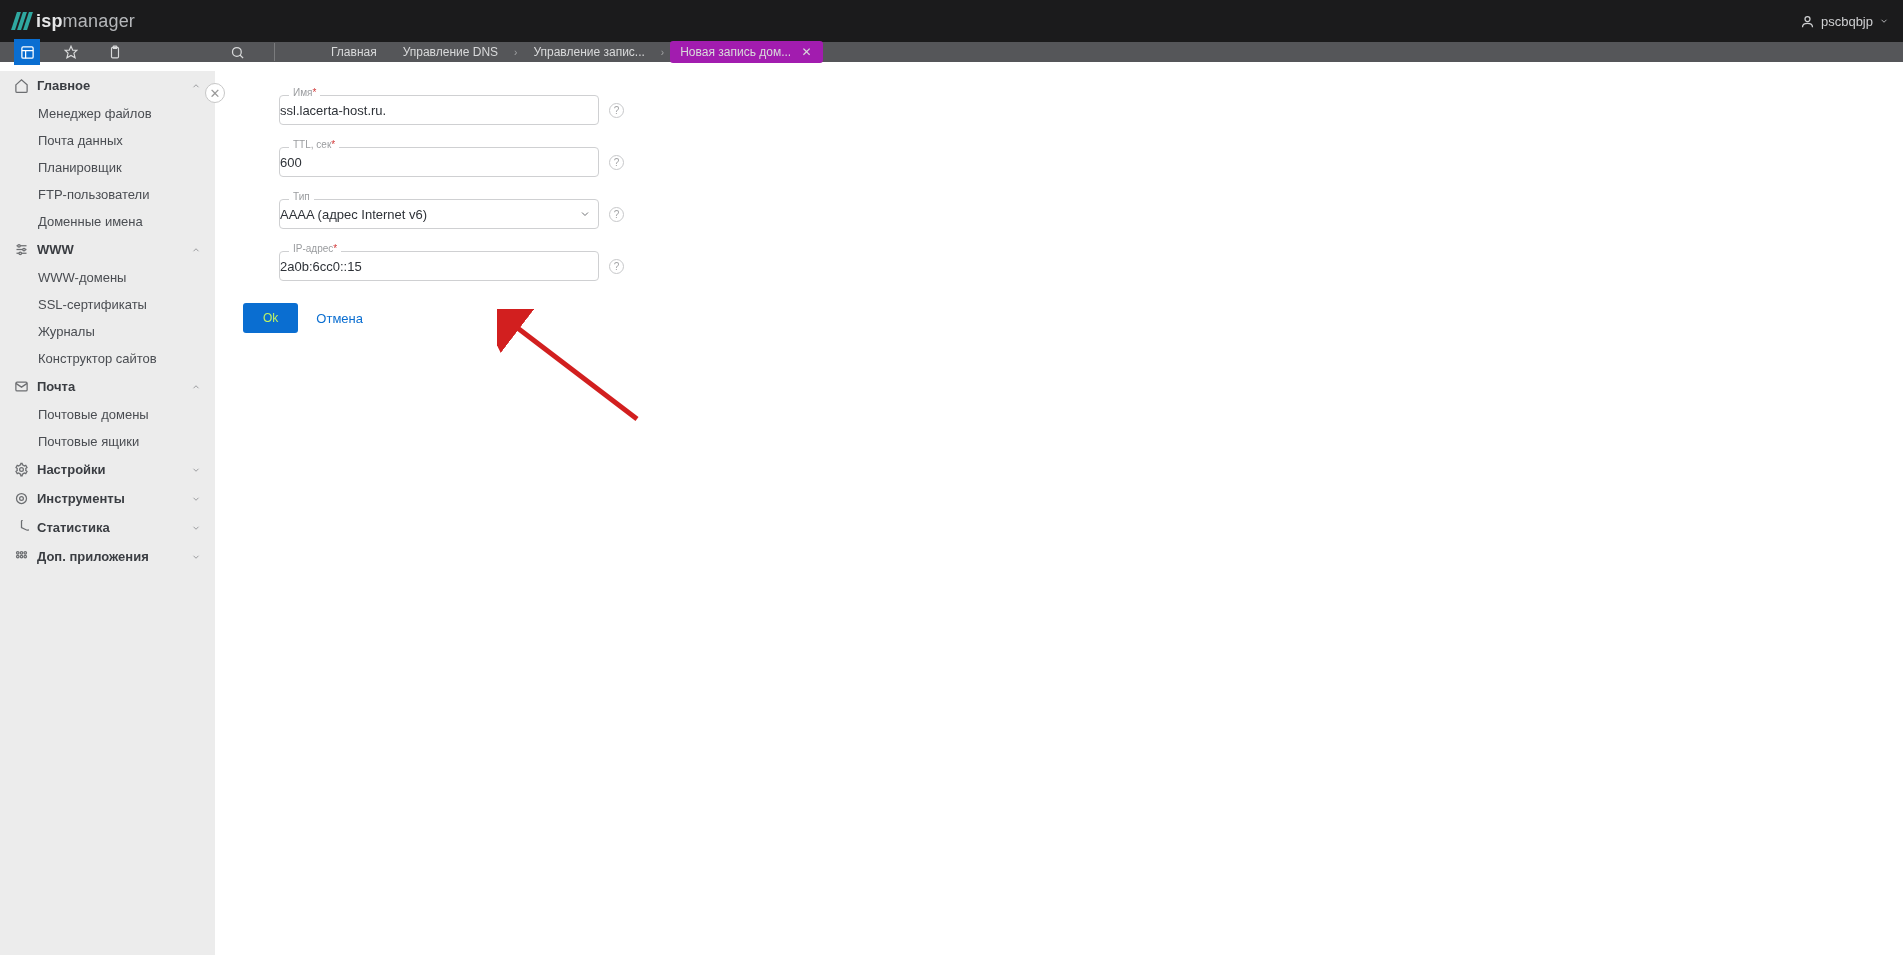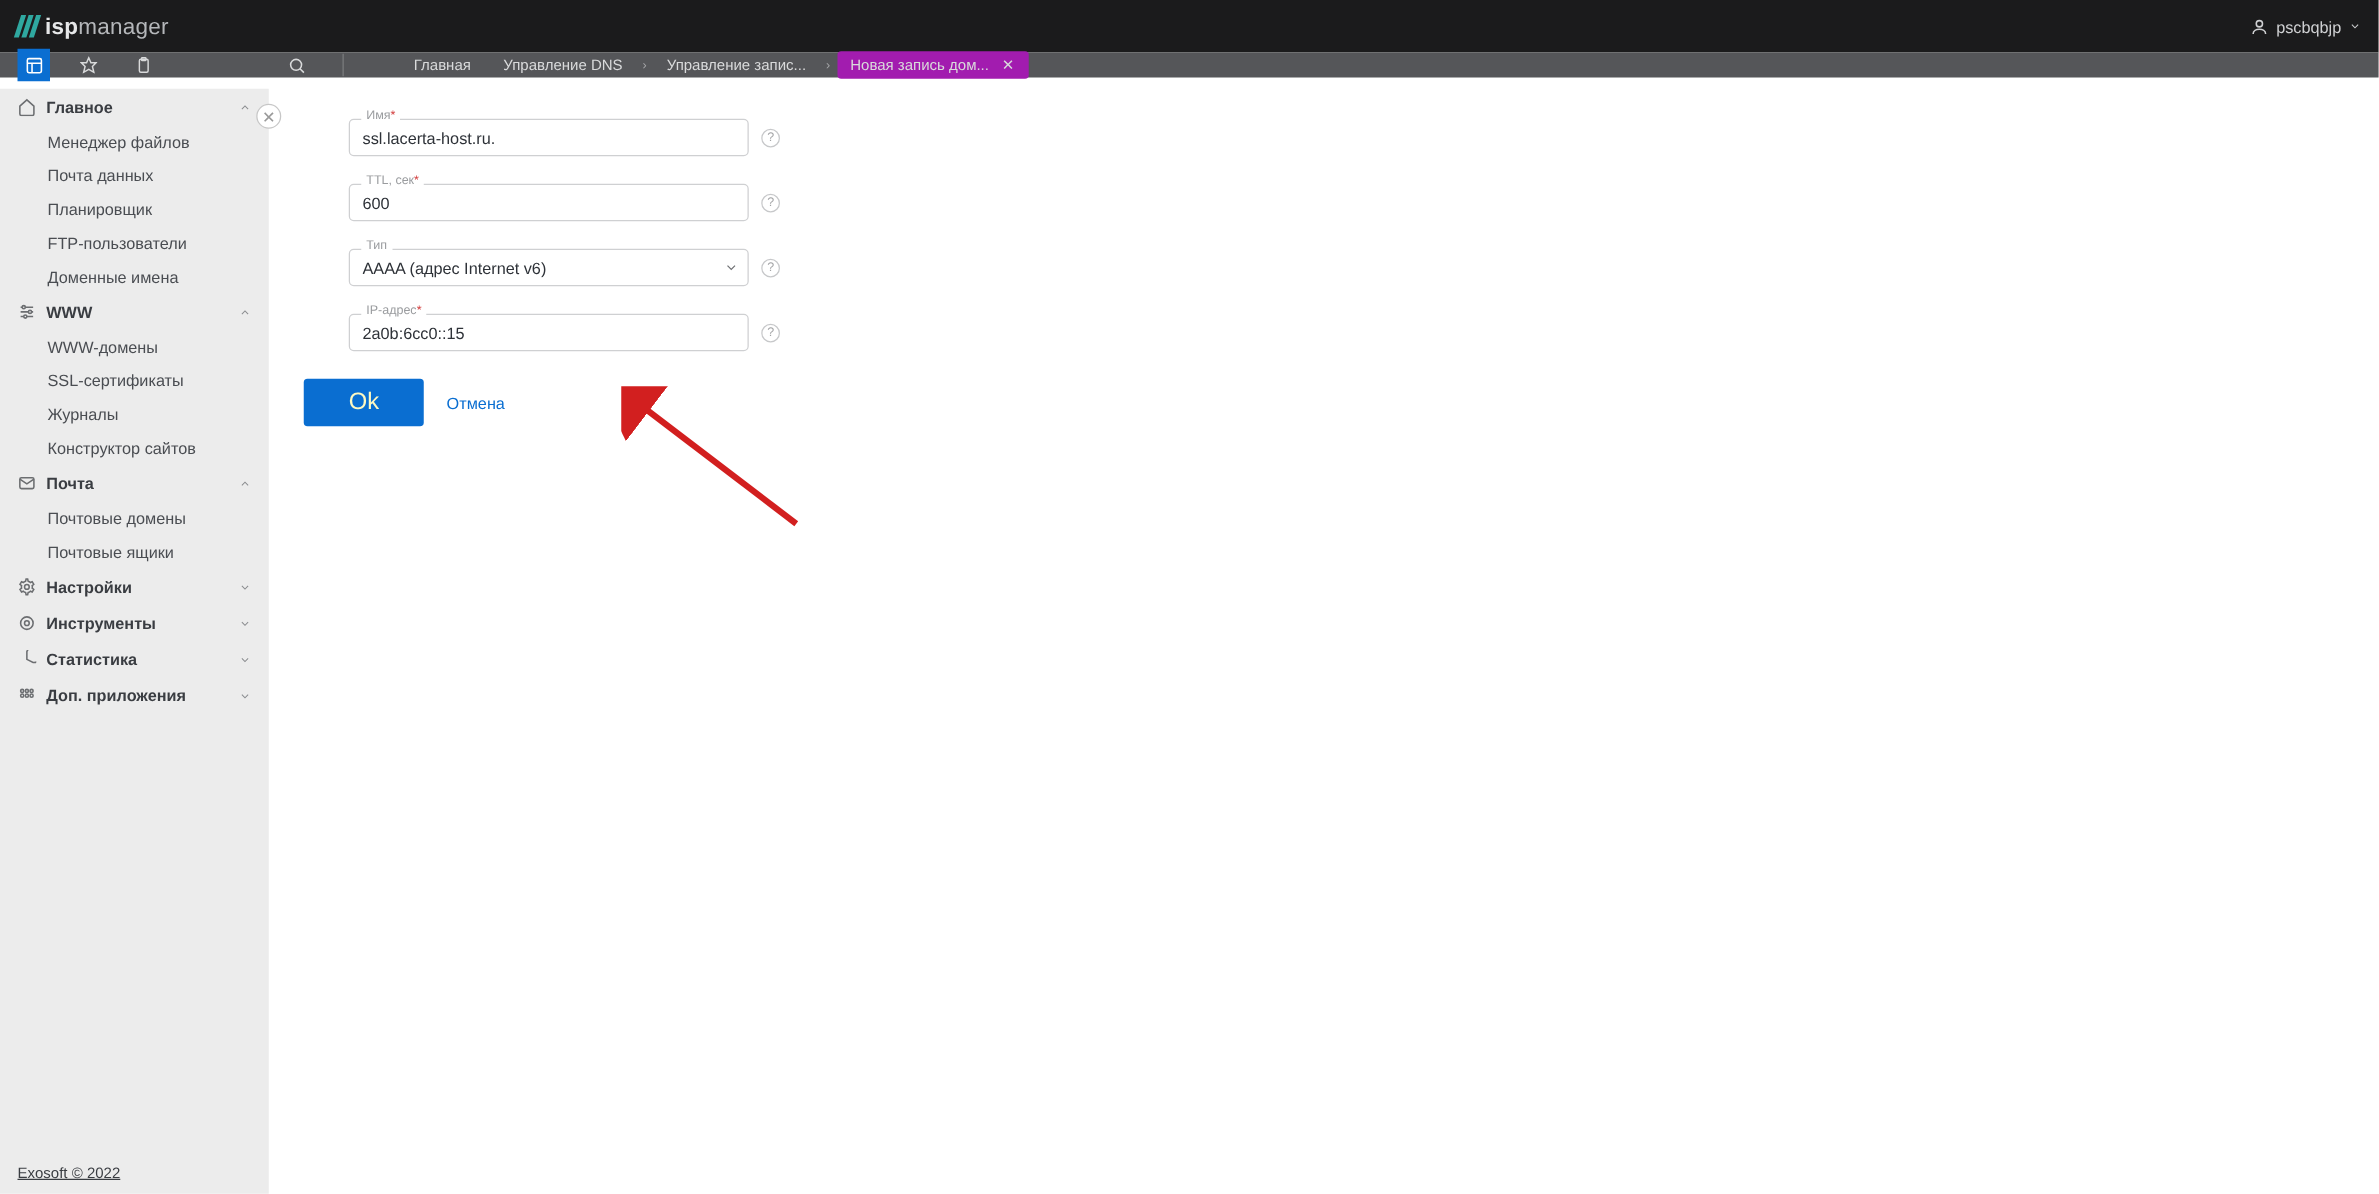"ssl.lacerta-host.ru." .txt-input { padding: 0 10px -> 0 0 }
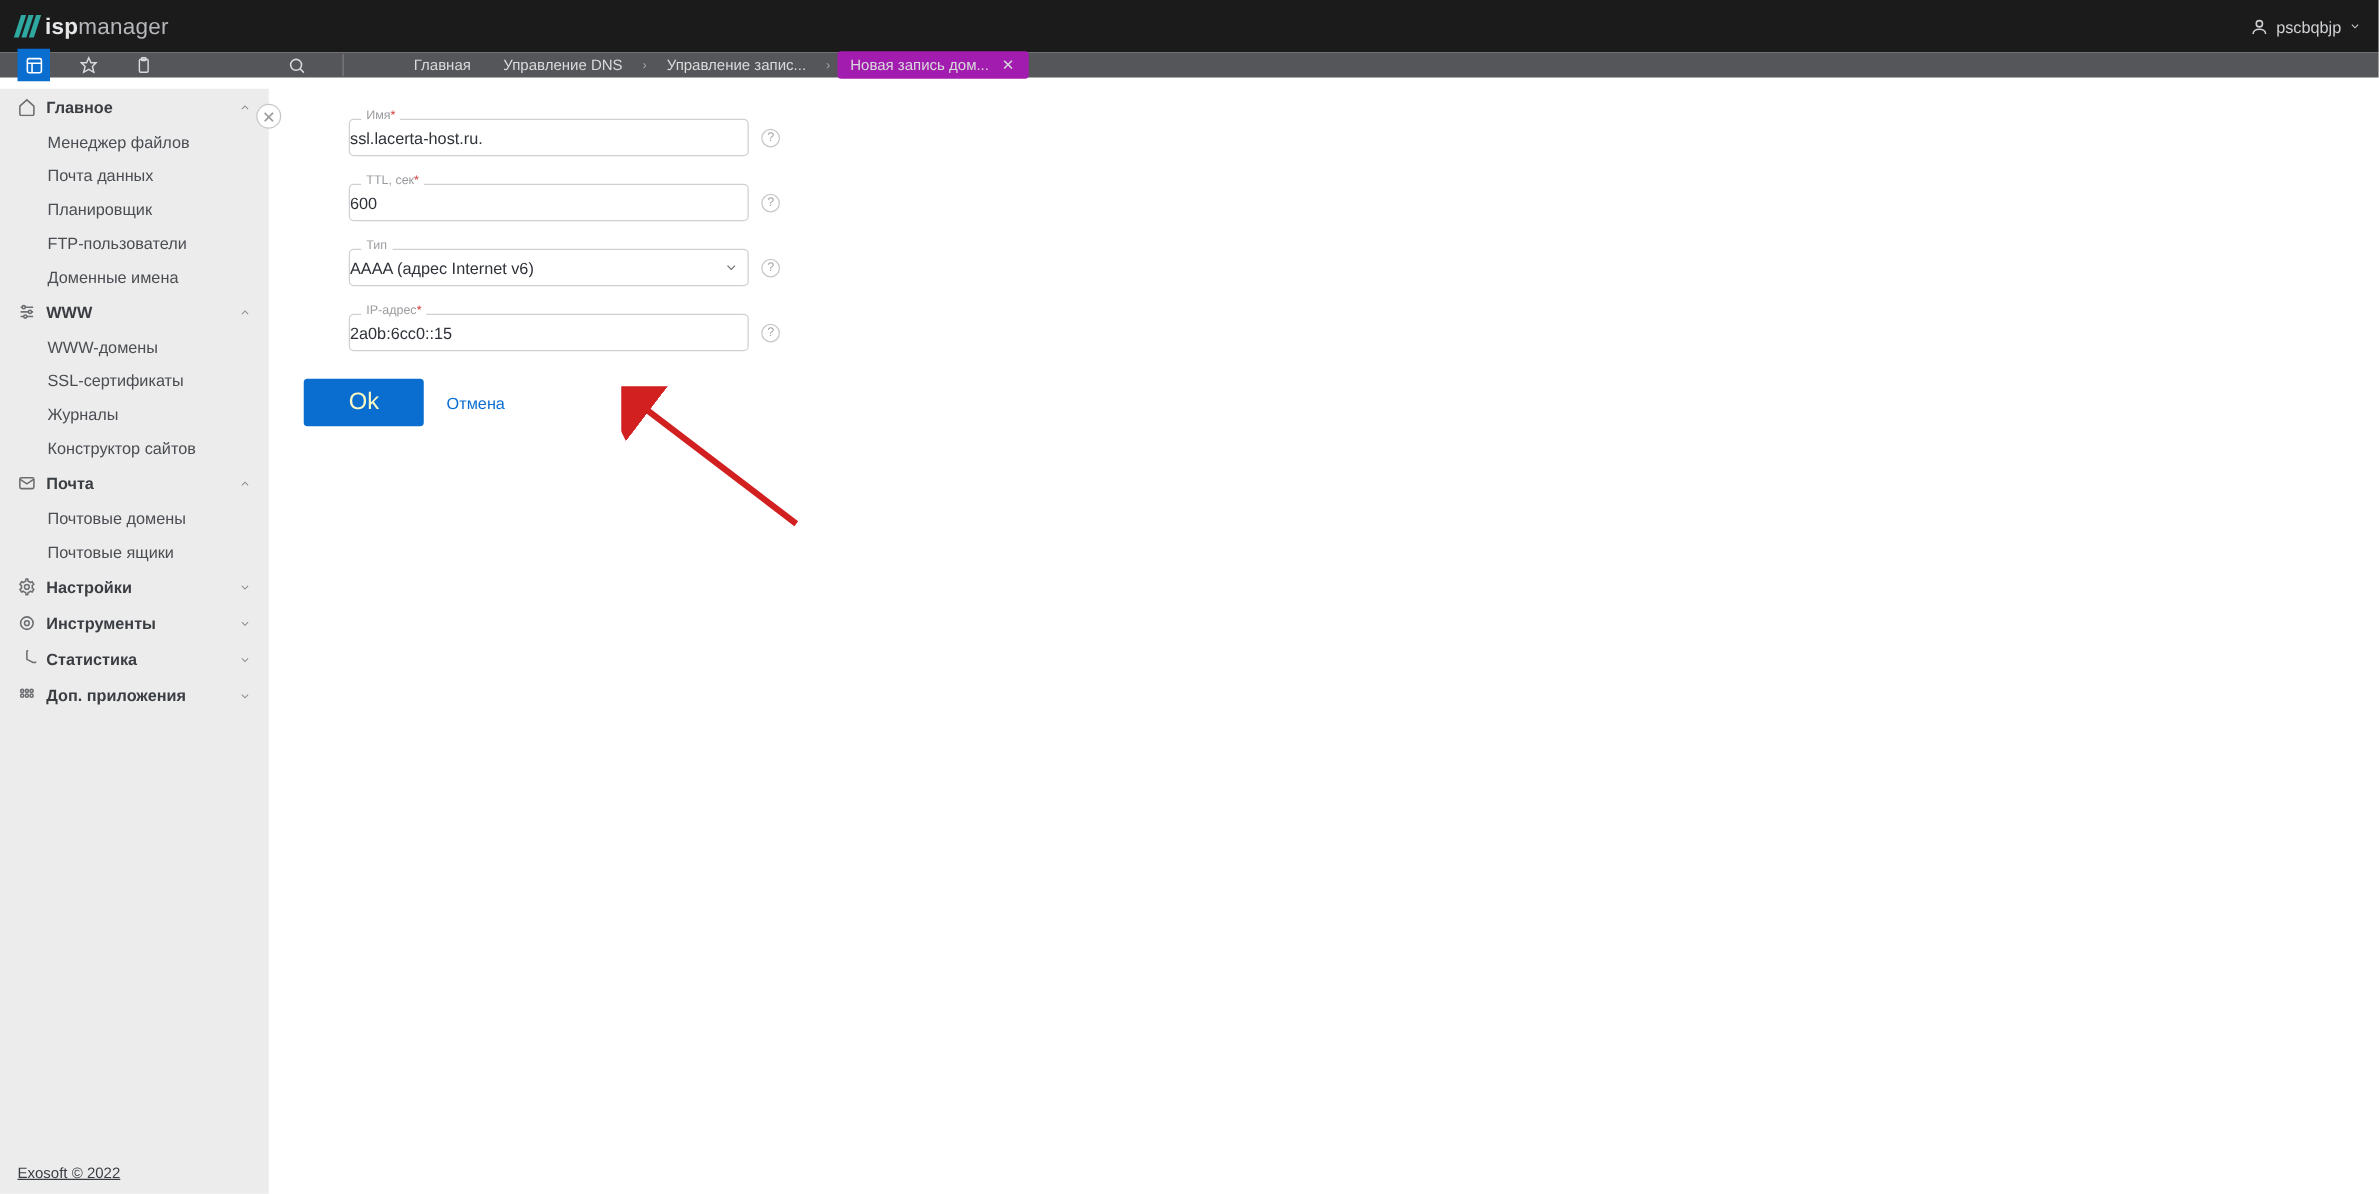"Ok" .btn-primary { color: #fef9c3 -> #bef264; font-size: 19px -> 12px; padding: 8px 36px -> 8px 20px }
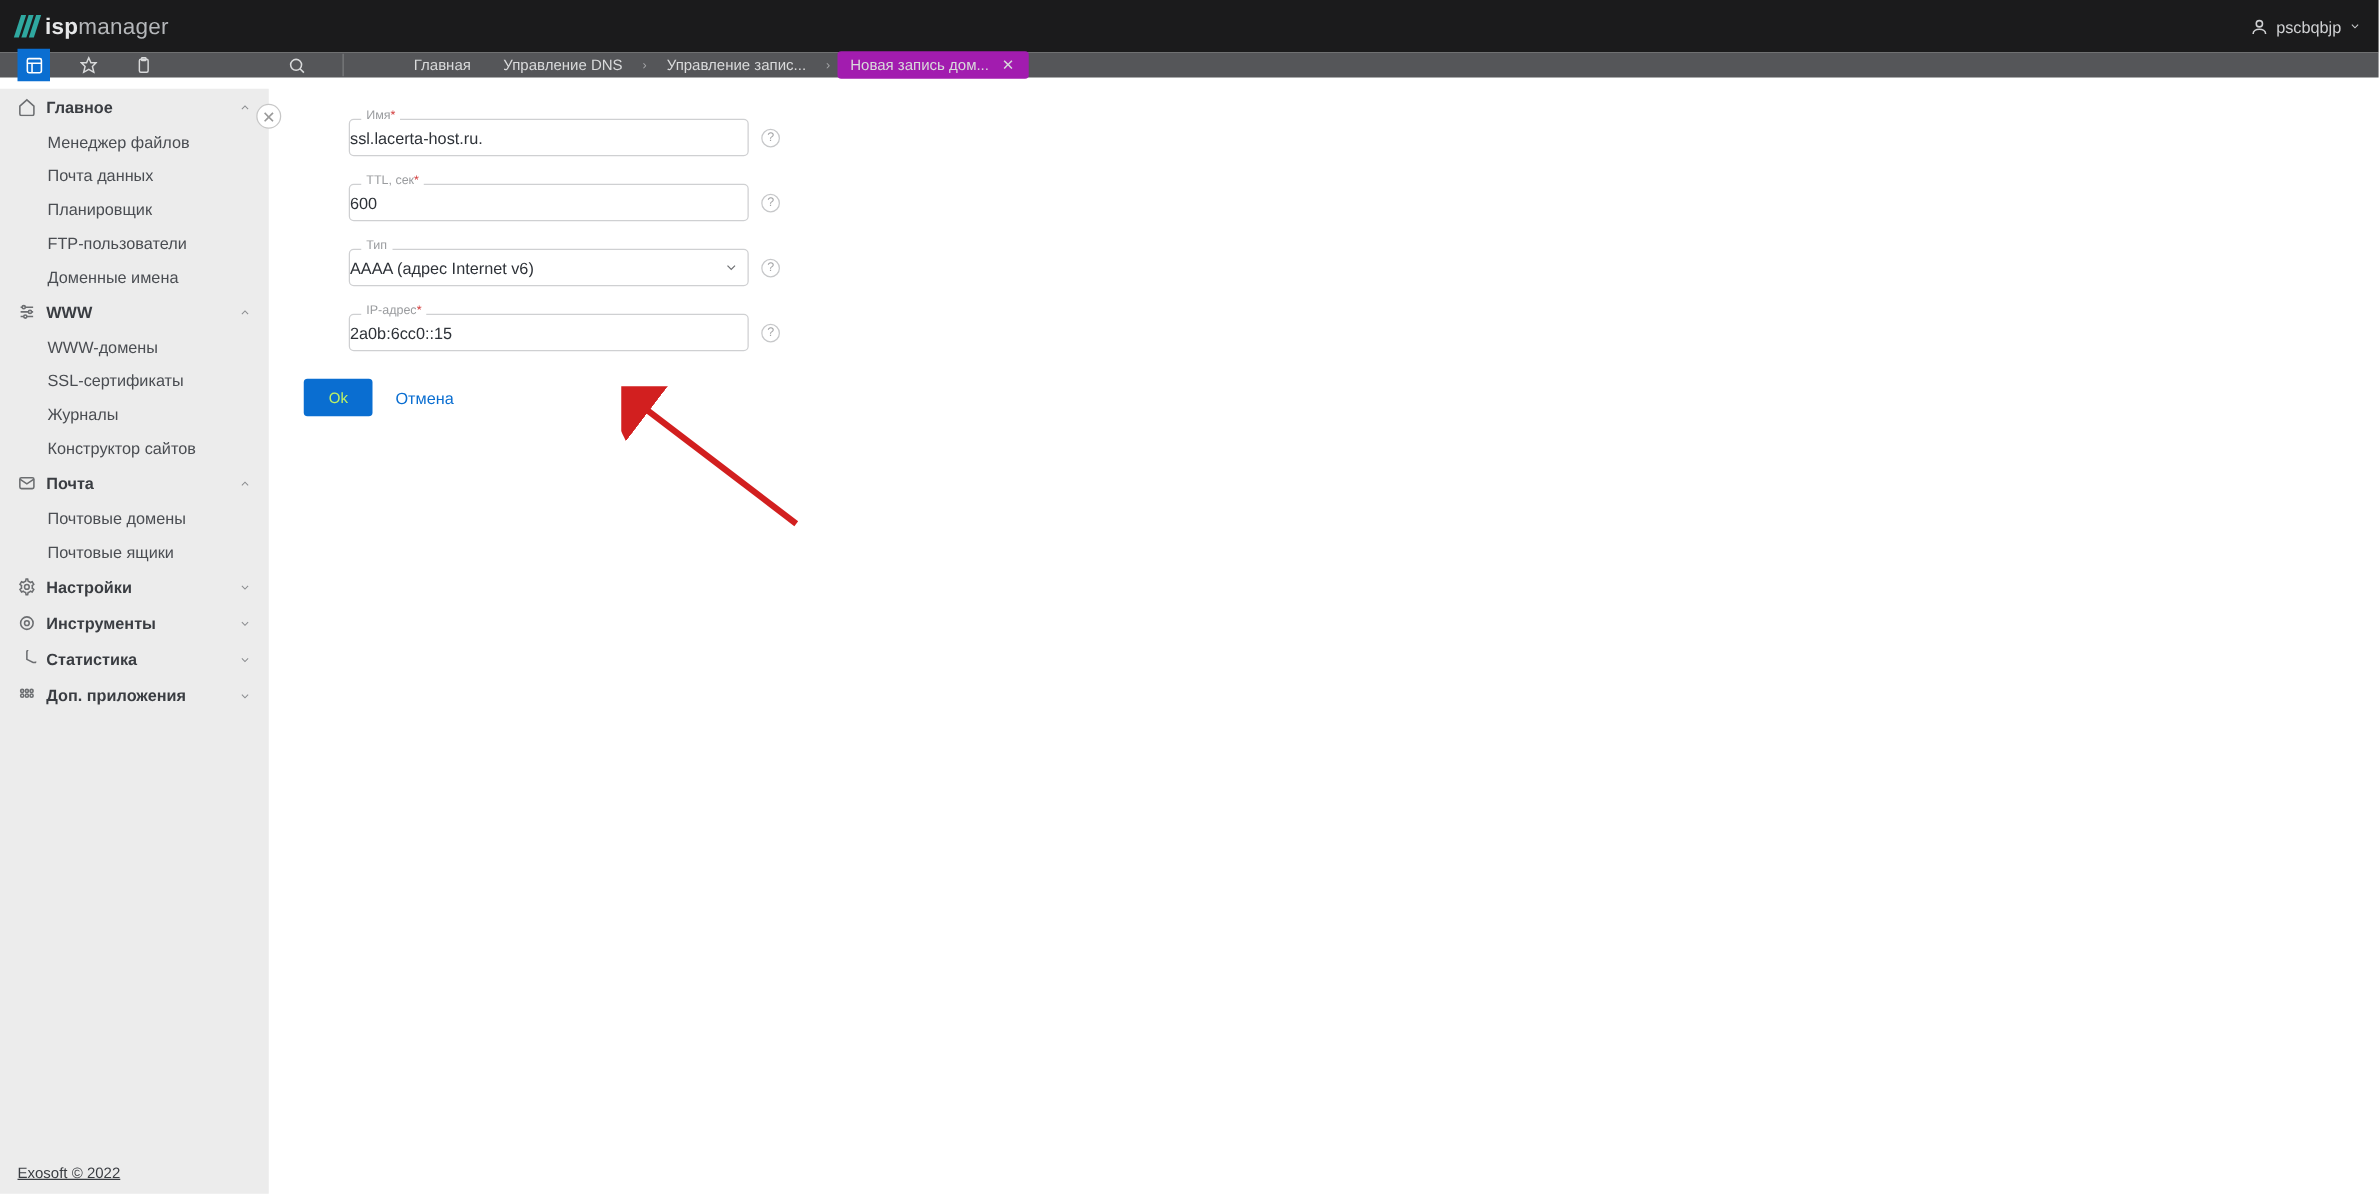"Exosoft © 2022" div.sidebar-footer { html: <div>Exosoft © 2022</div> -> none }
